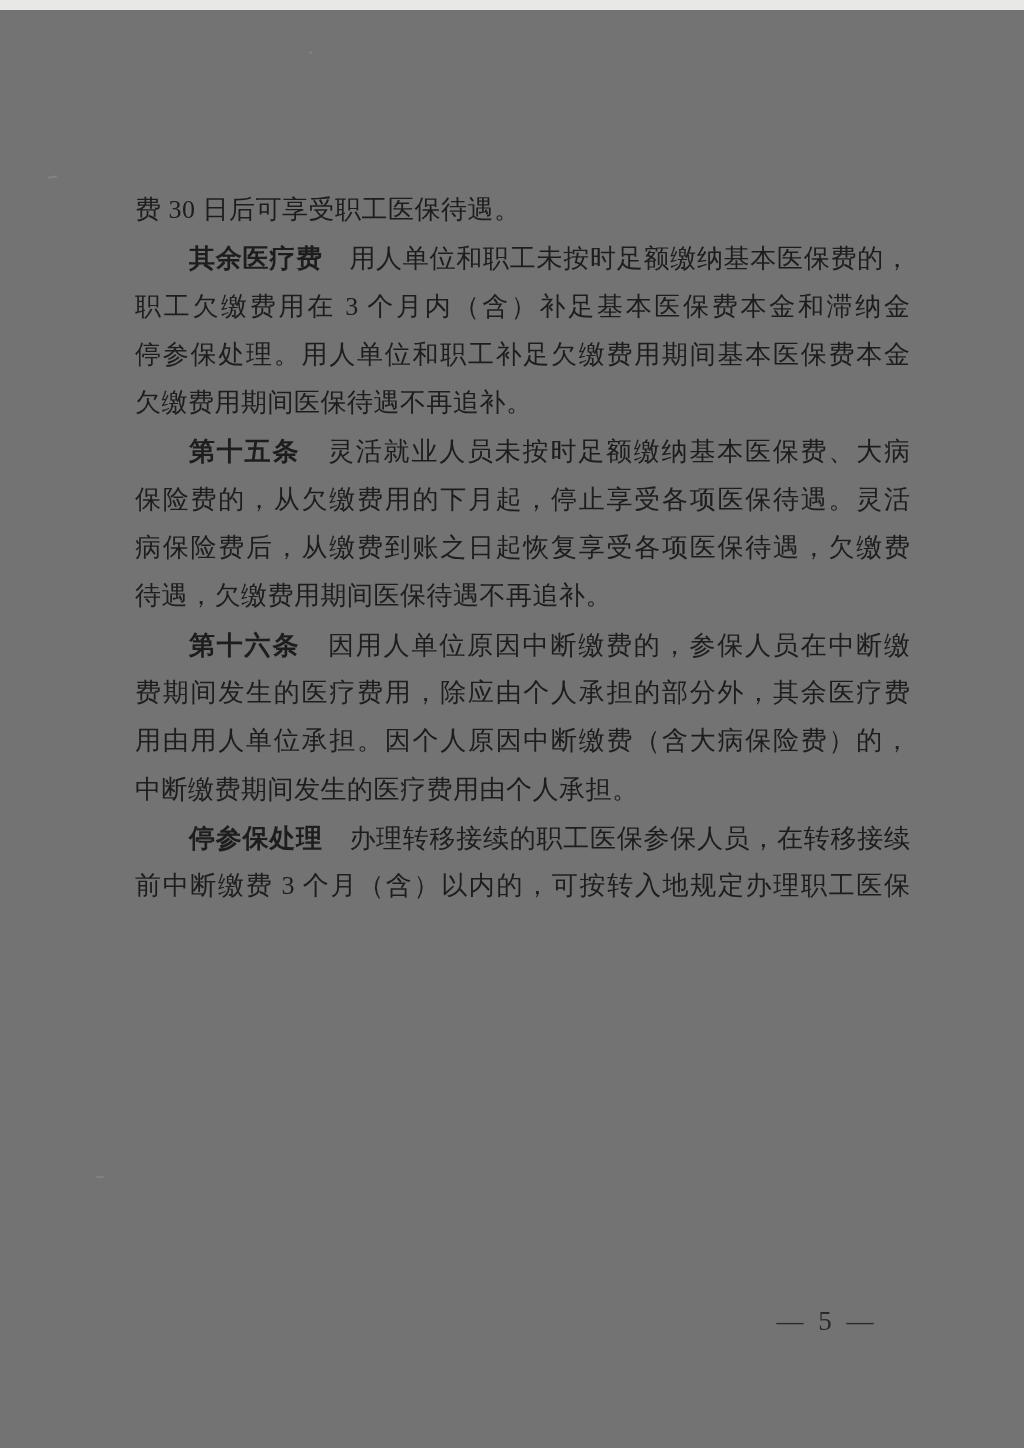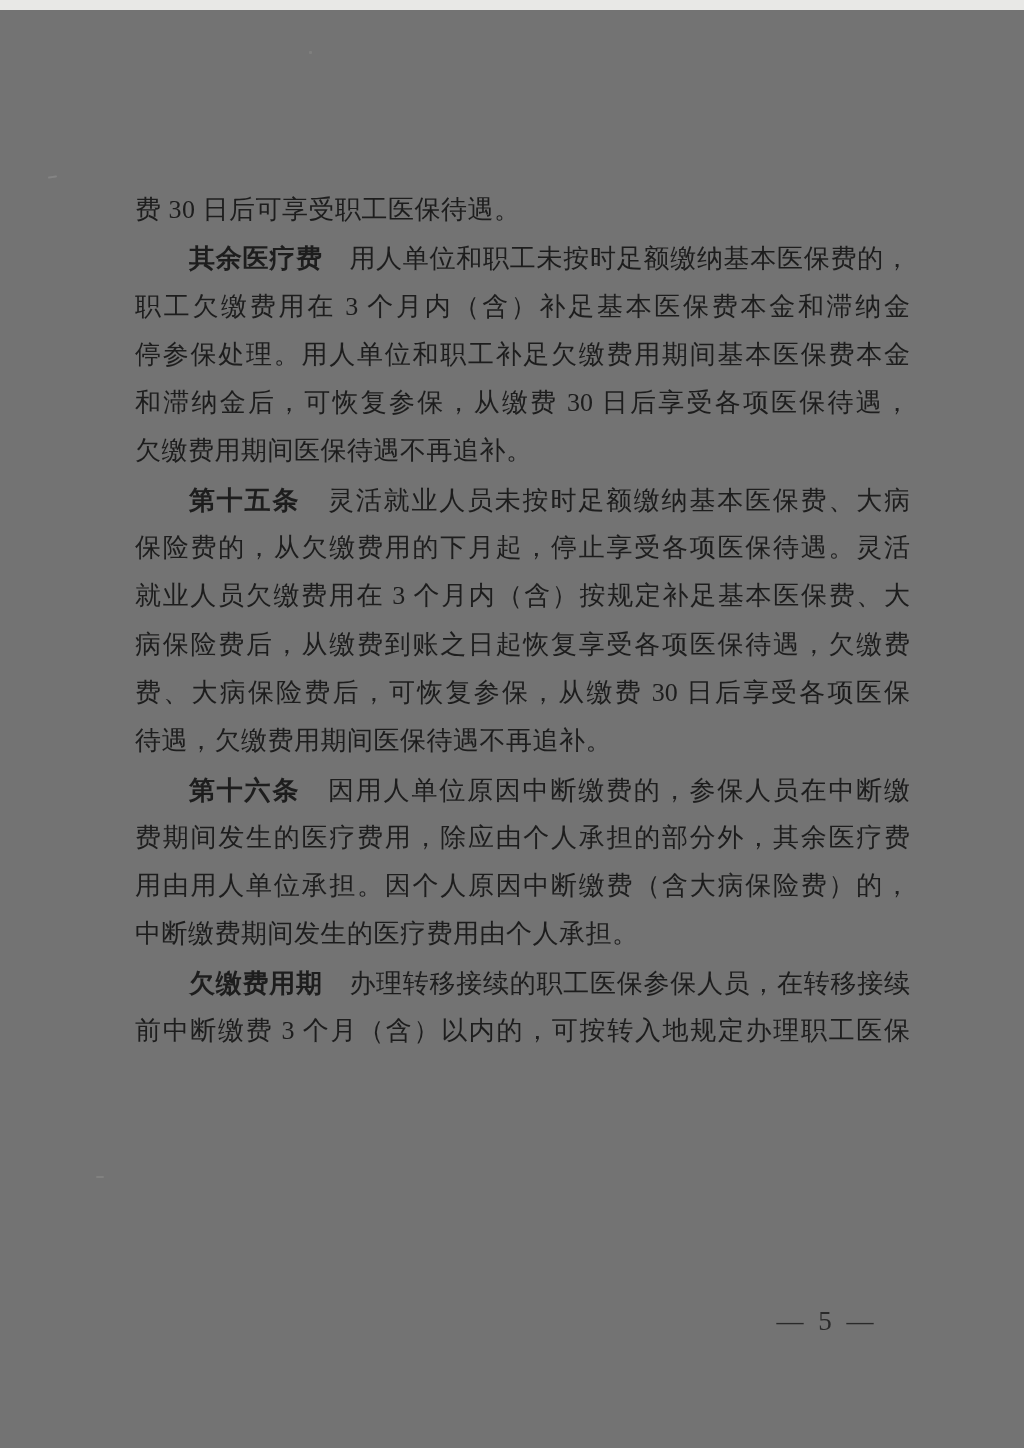"和滞纳金后，可恢复参保，从缴费 30 日后享受各项医保待遇，" div.line { html: <div>和滞纳金后，可恢复参保，从缴费 30 日后享受各项医保待遇，</div> -> none }
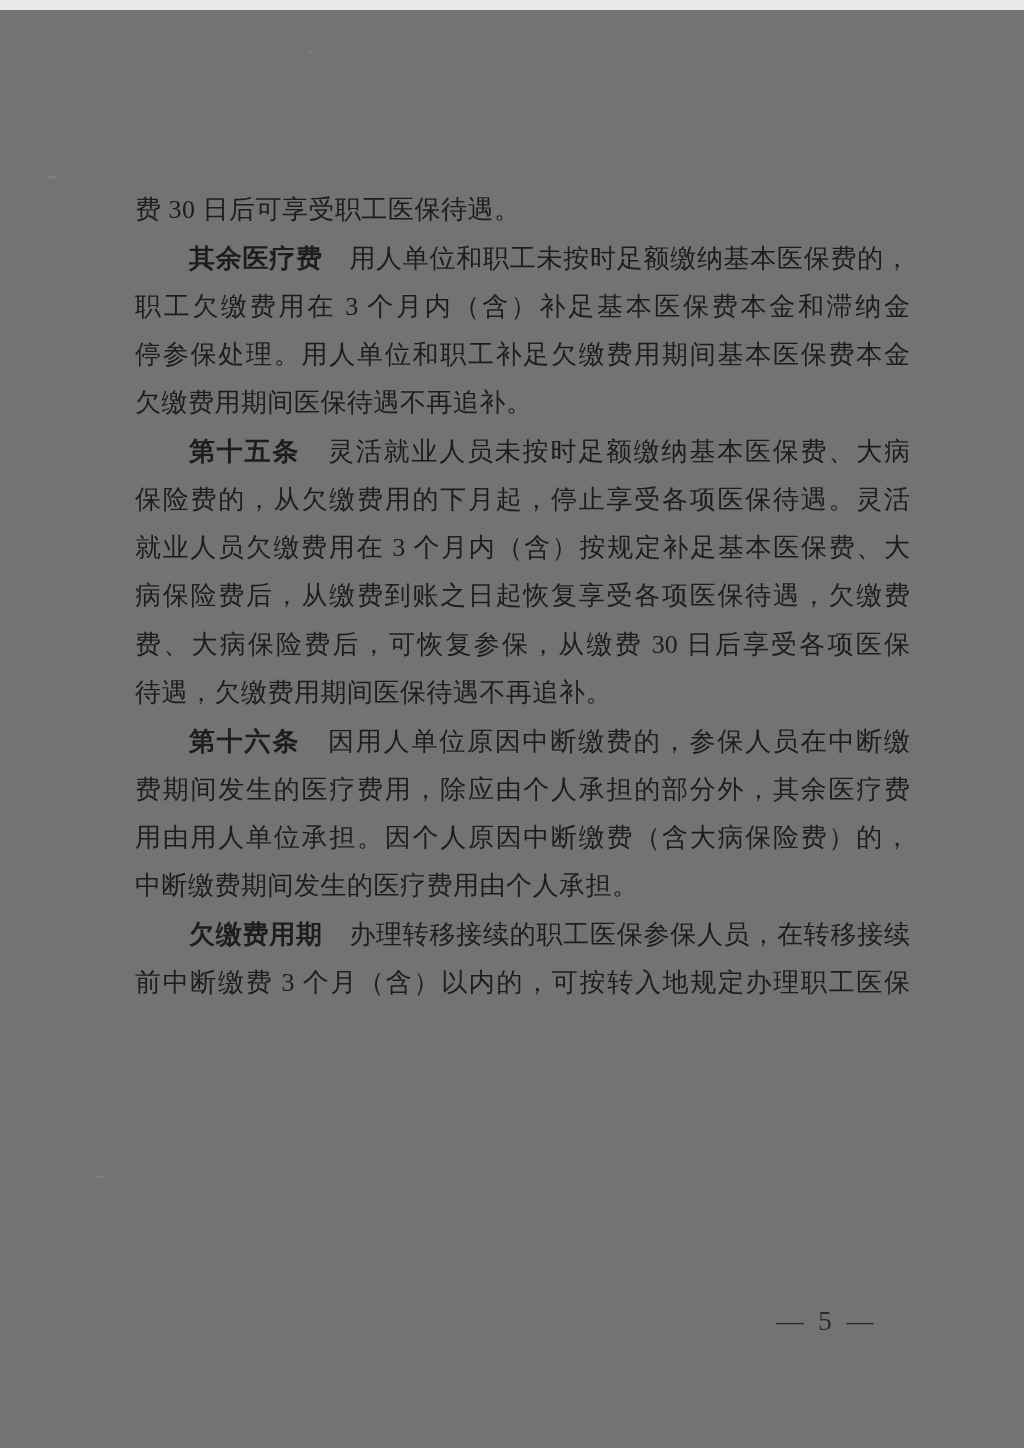"就业人员欠缴费用在 3 个月内（含）按规定补足基本医保费、大" div.line { html: <div>就业人员欠缴费用在 3 个月内（含）按规定补足基本医保费、大</div> -> none }
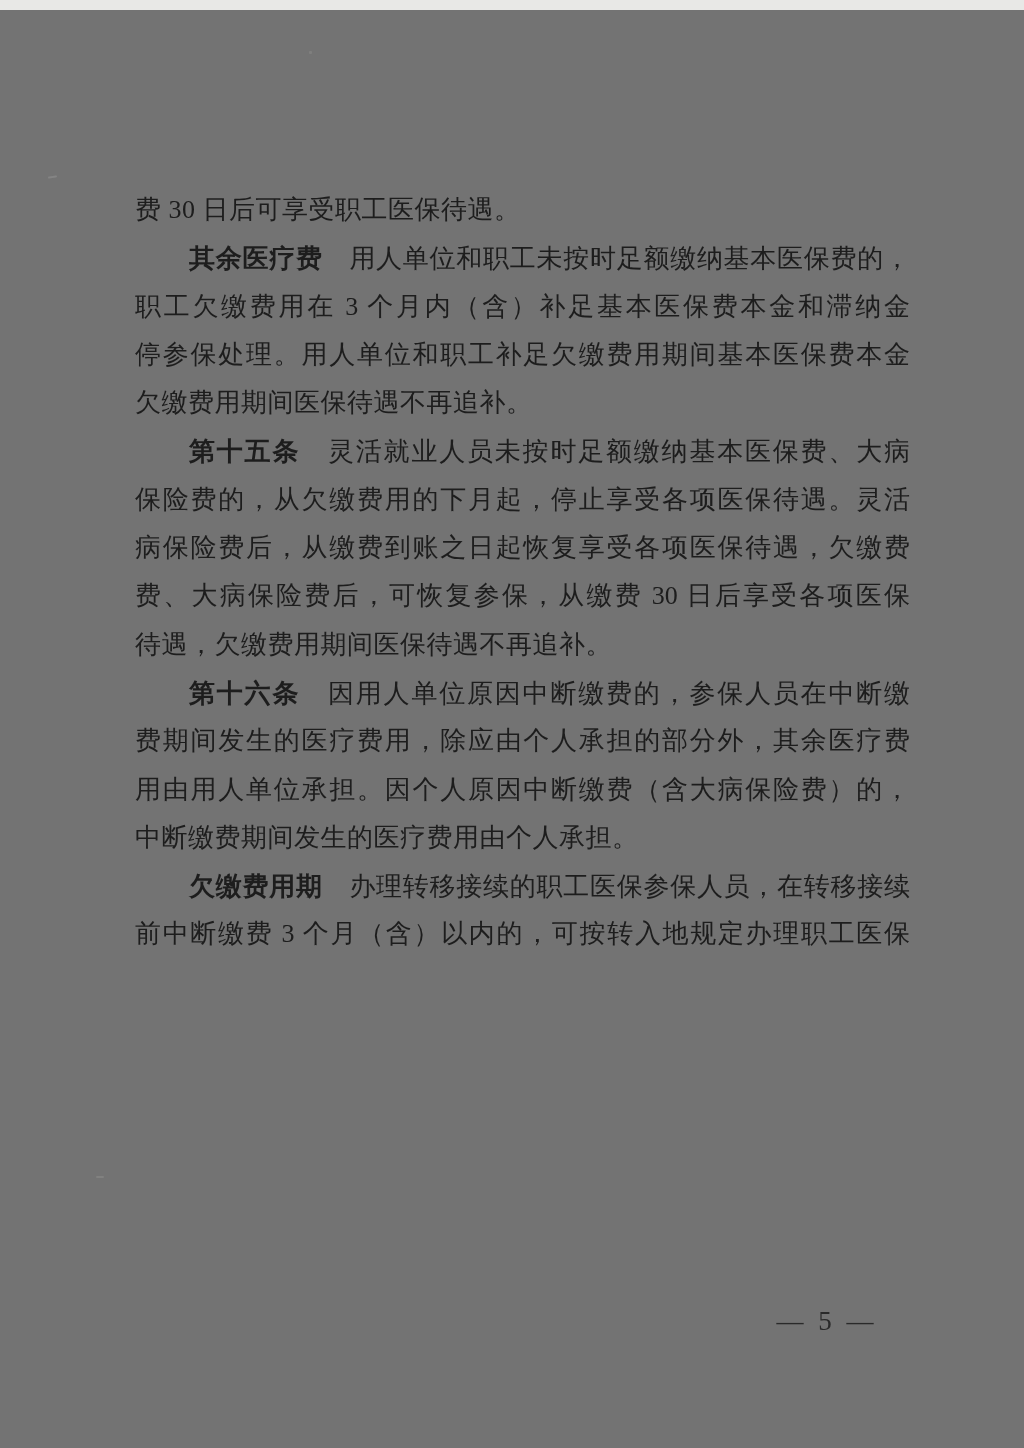"费、大病保险费后，可恢复参保，从缴费 30 日后享受各项医保" div.line { html: <div>费、大病保险费后，可恢复参保，从缴费 30 日后享受各项医保</div> -> none }
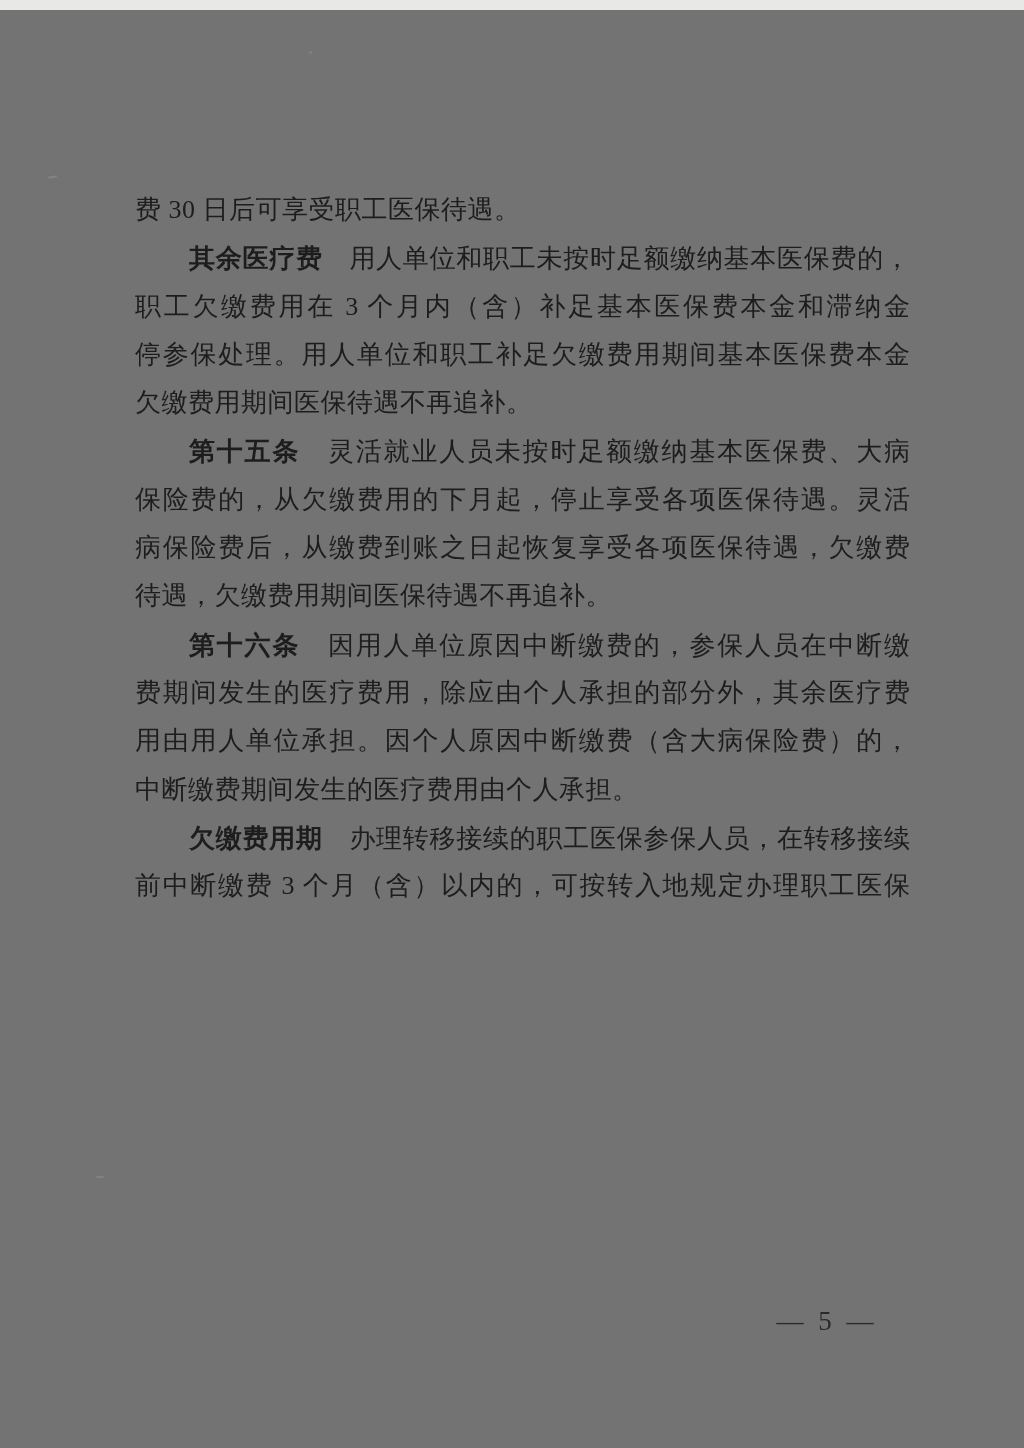"欠缴费用期" b.head { text: 欠缴费用期 -> 停参保处理 }
